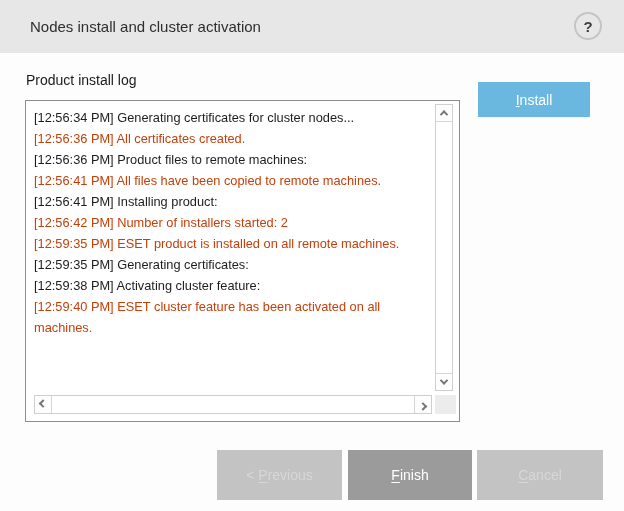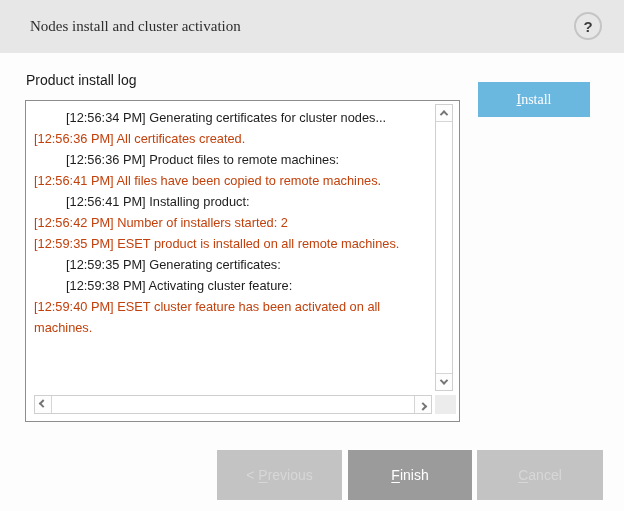"Nodes install and cluster activation" .titlebar h1 { font-family: Liberation Serif, serif -> none }
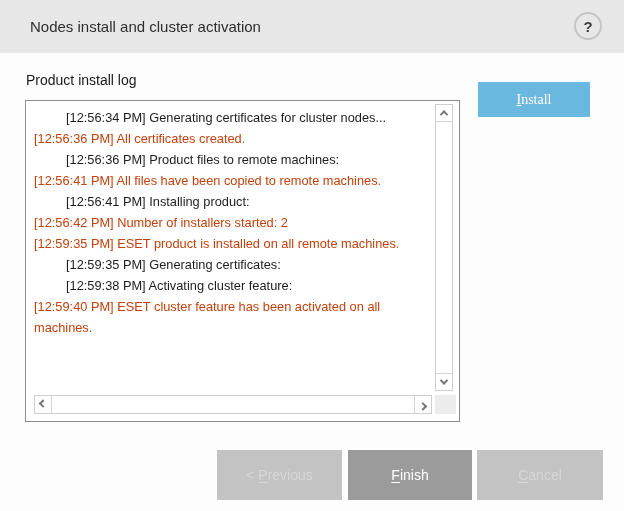"Install" .install-btn { font-family: Liberation Serif, serif -> Liberation Sans, sans-serif }
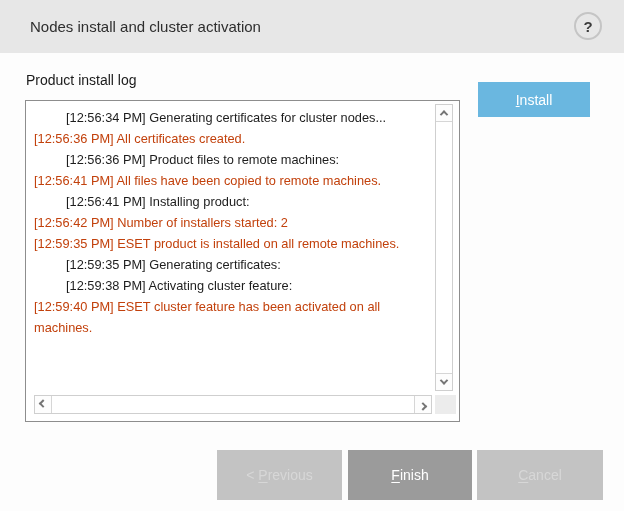"[12:56:34 PM] Generating certificates" .log-line.info { margin-left: 32px -> none }
